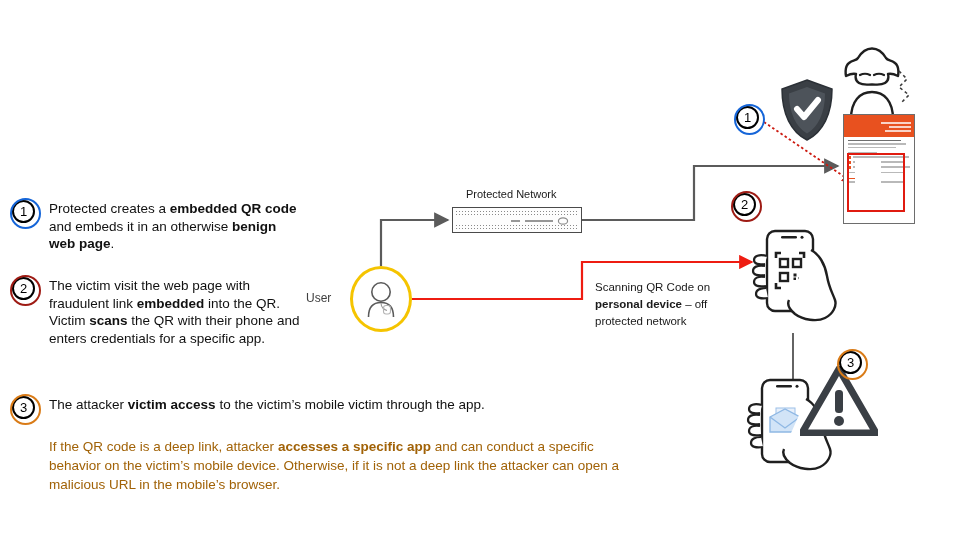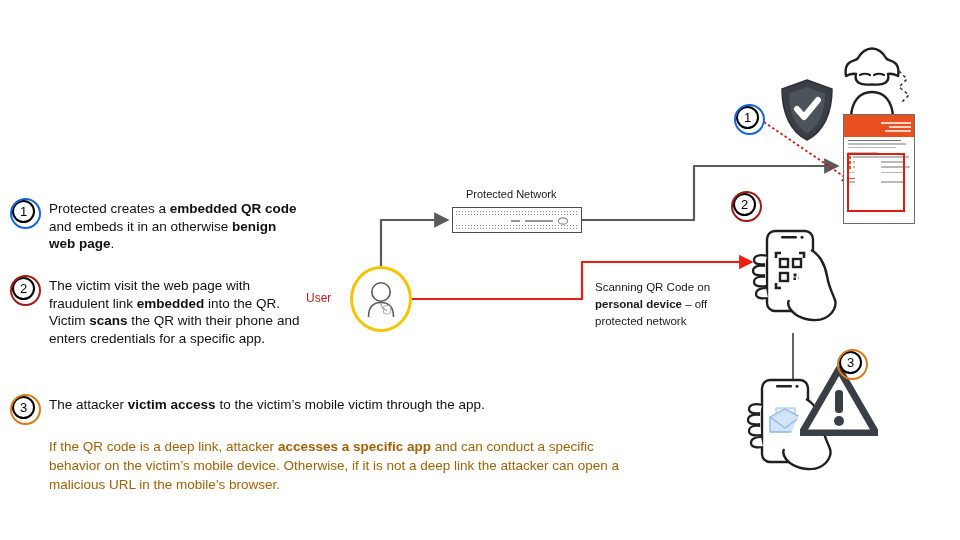"User" #user-label { color: #b91c1c -> #404040 }
